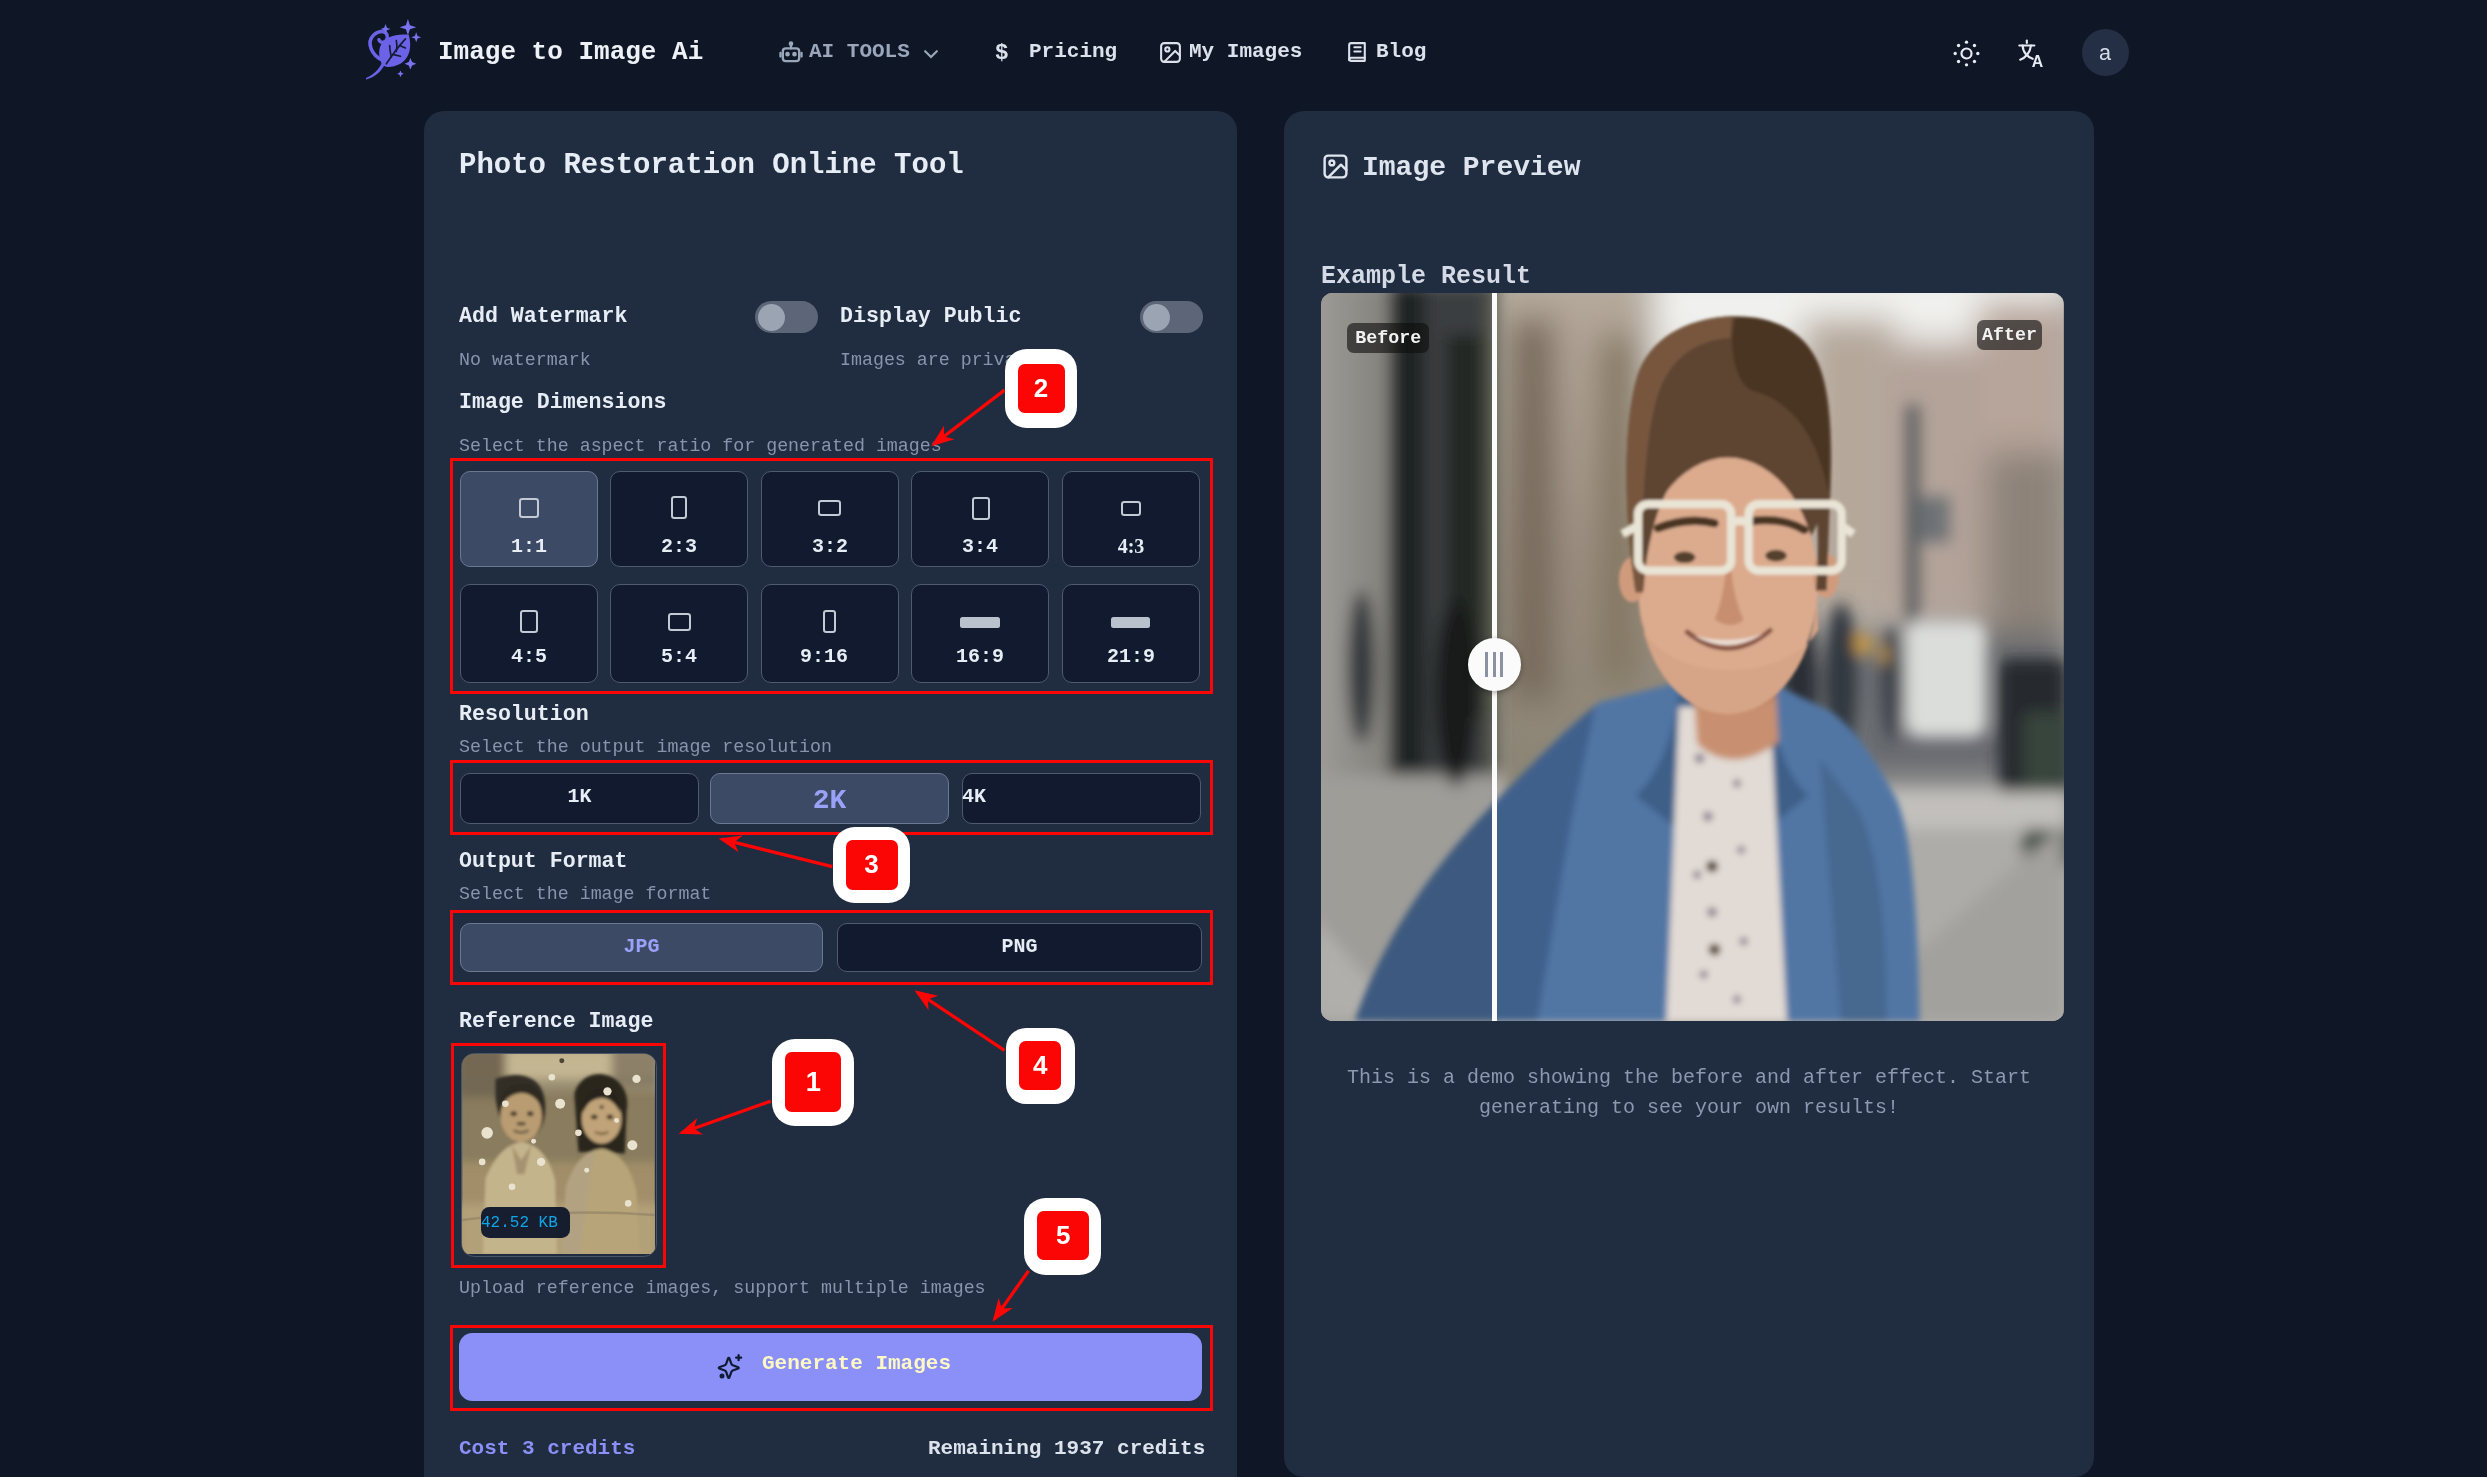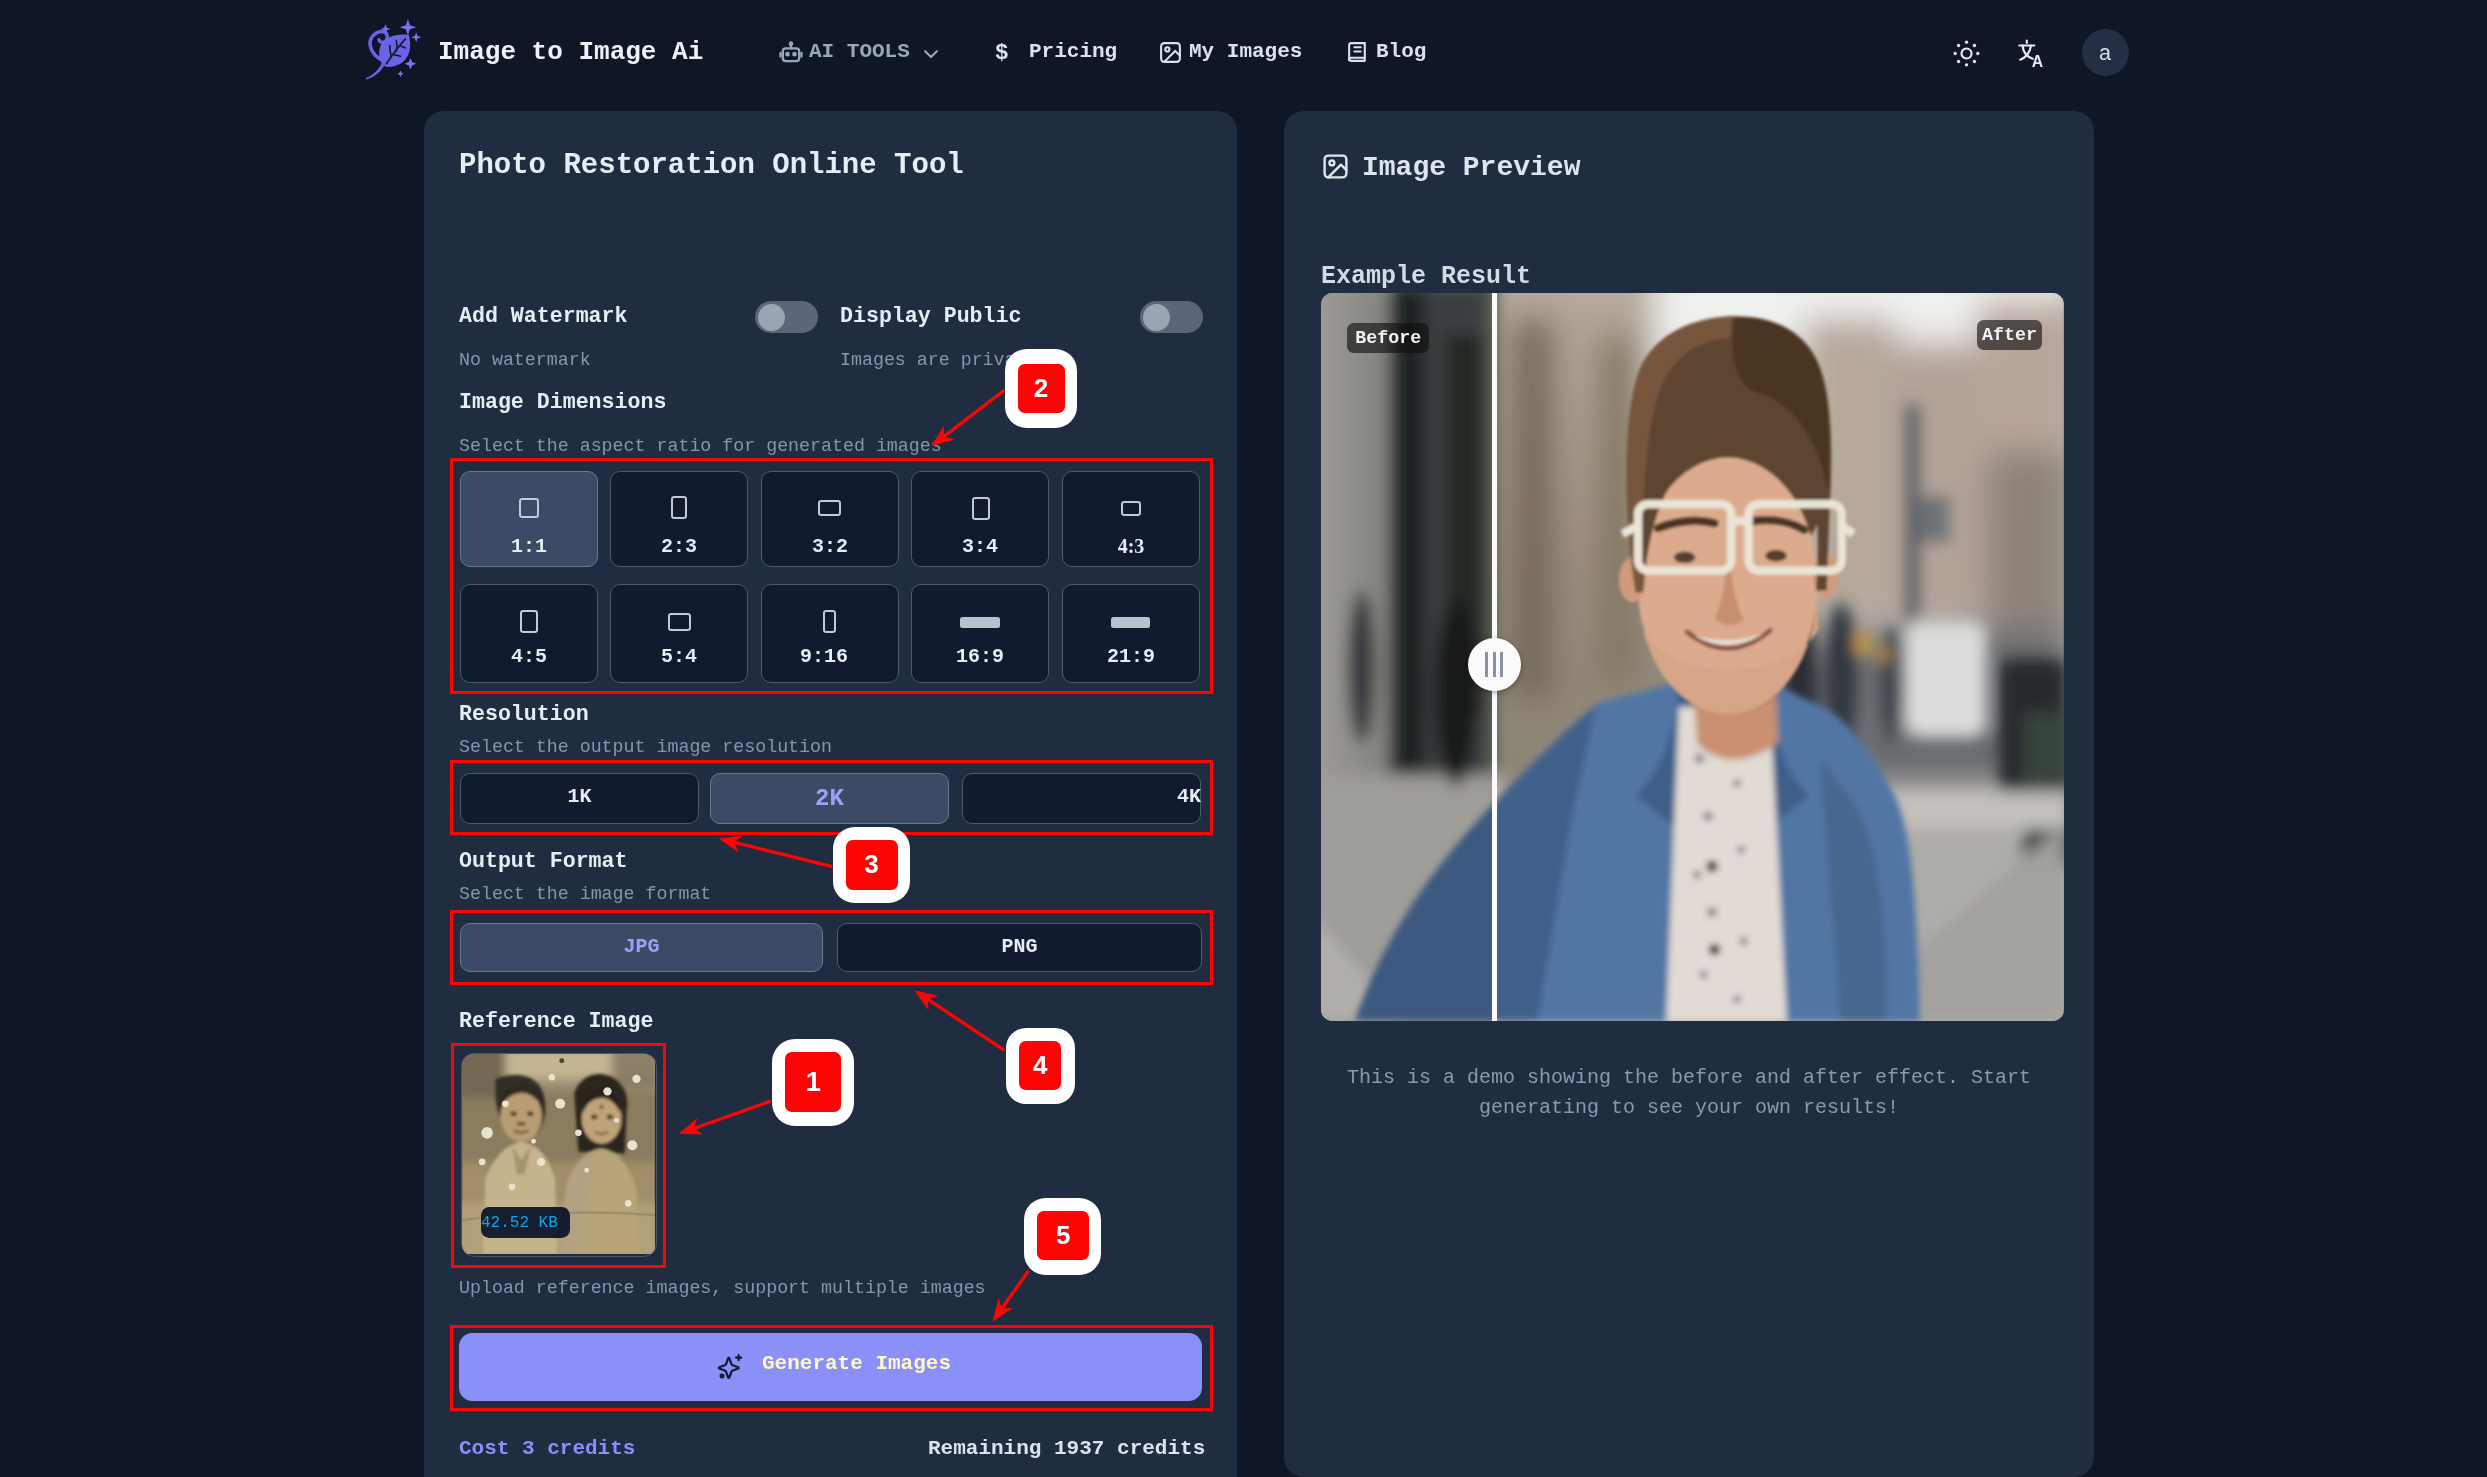"2K" div.abs { font-size: 24px -> 28px }
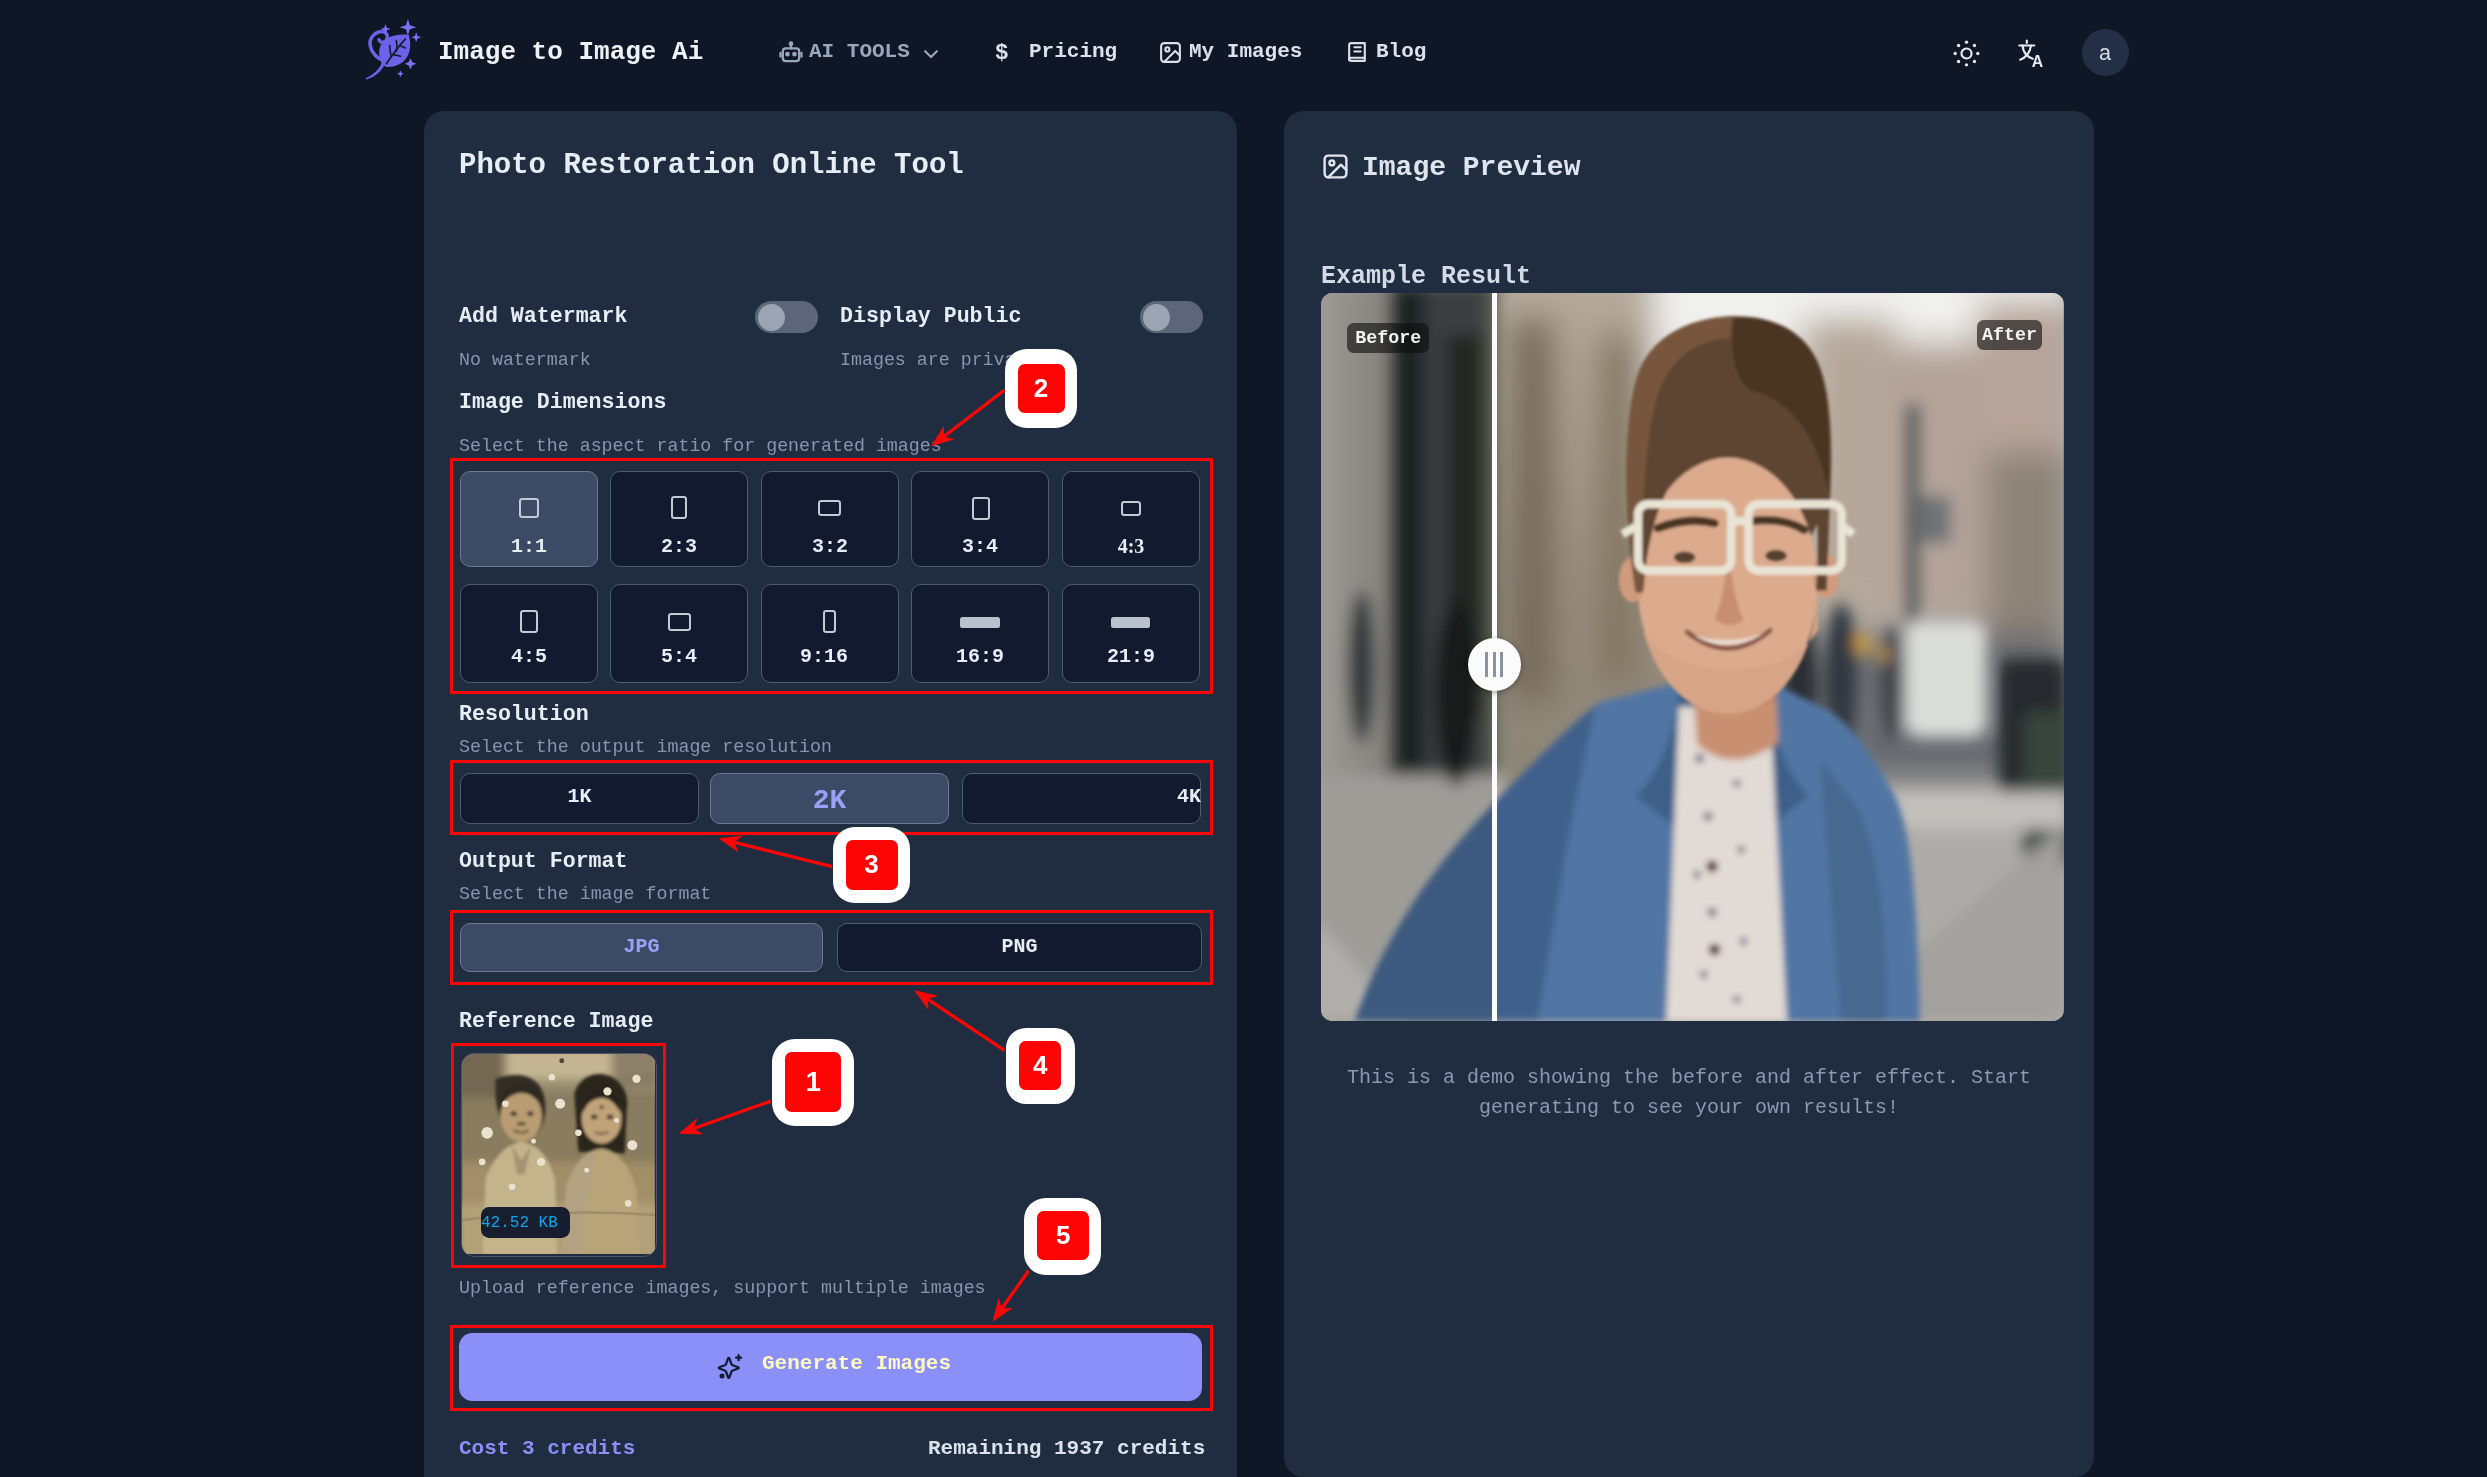"4K" div.abs { text-align: right -> left }
